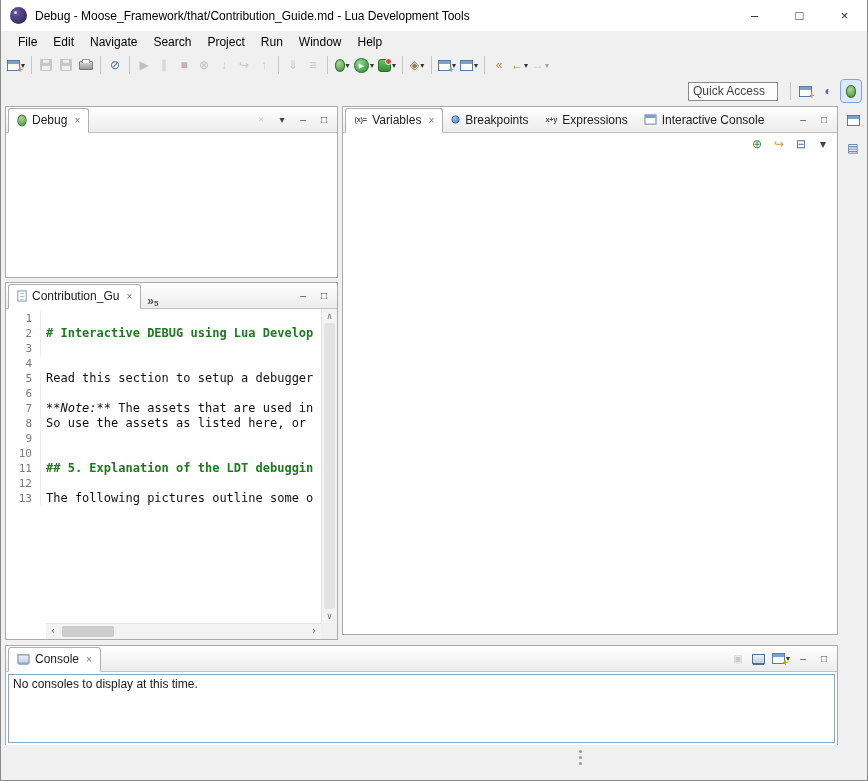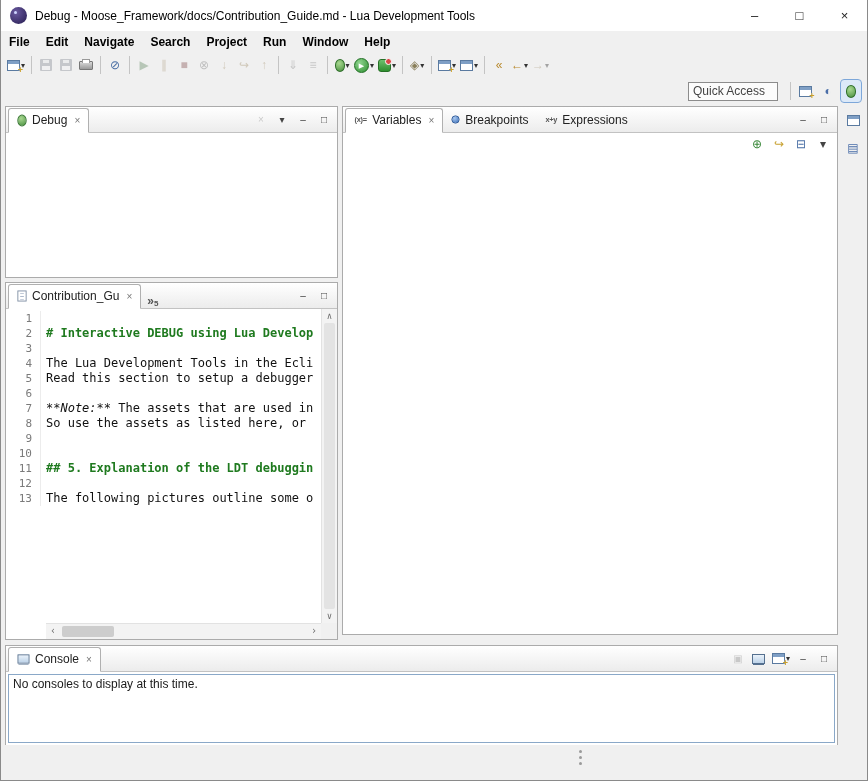"Debug -" span { text: Framework/docs/Contribution -> Framework/that/Contribution }
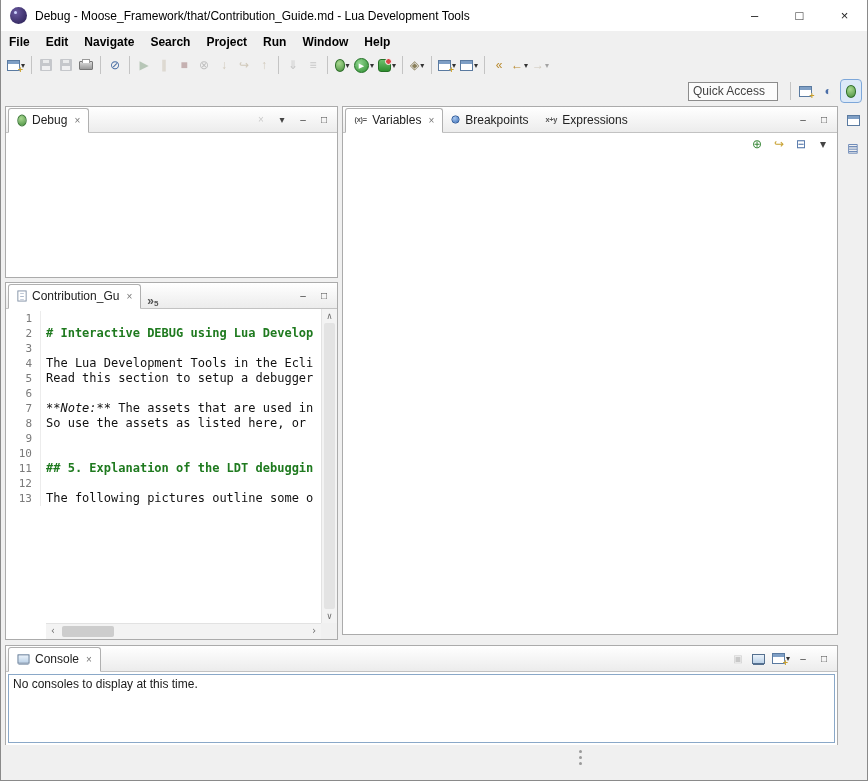"File" #menubar { font-weight: bold -> none; padding-left: 0 -> 9px }
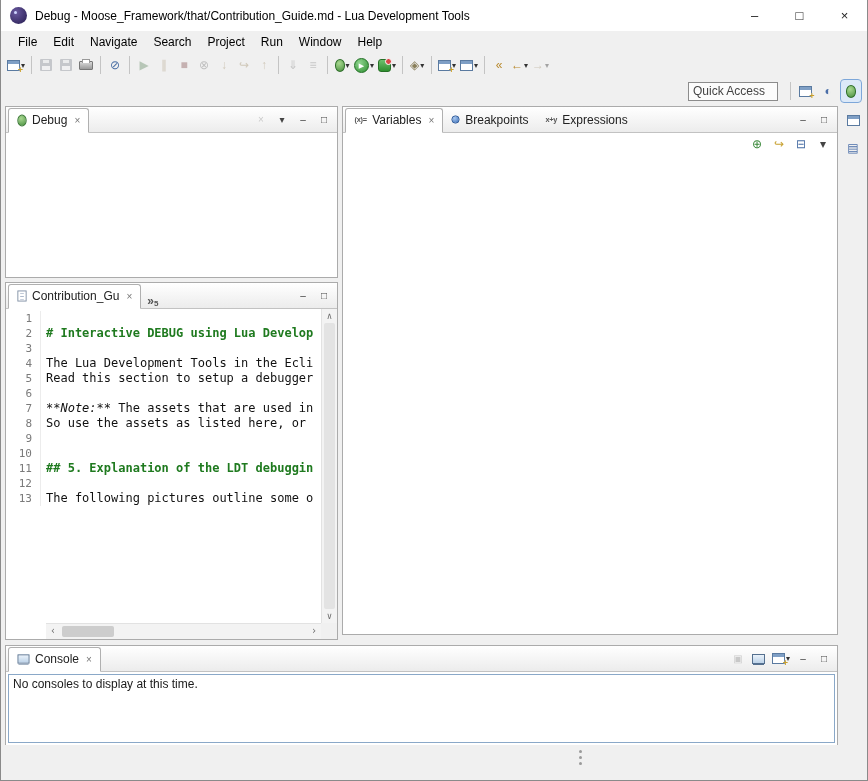"Interactive Console" div.tab { html: none -> <div> <span></span> <span>Interactive Console</span> </div> }
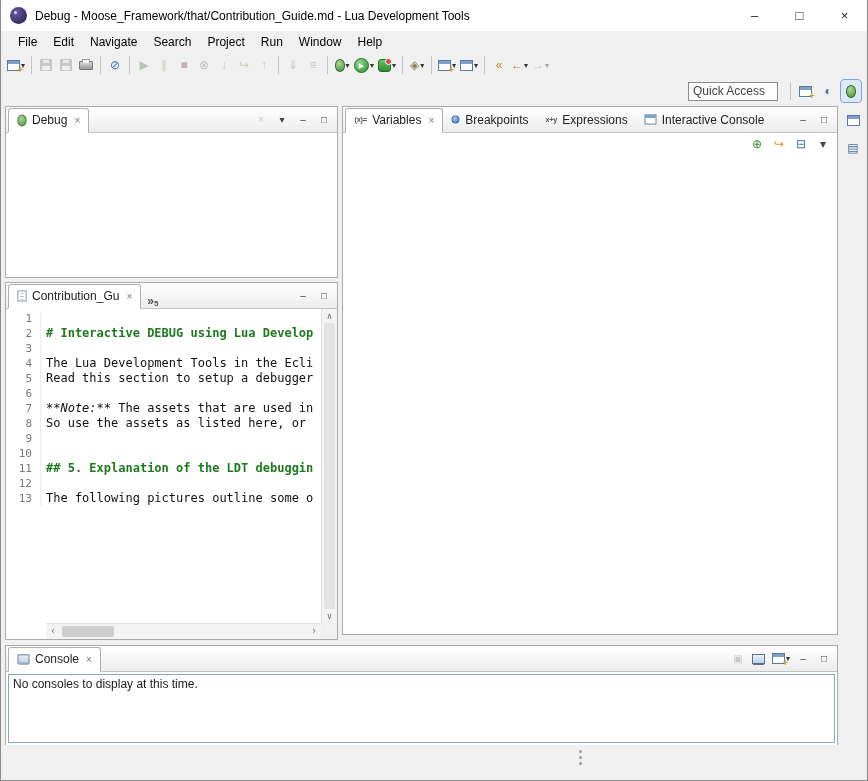"The Lua Development Tools in" span.ed-text { html: <span><span>The Lua Development Tools in the Ecli</span></span> -> none }
